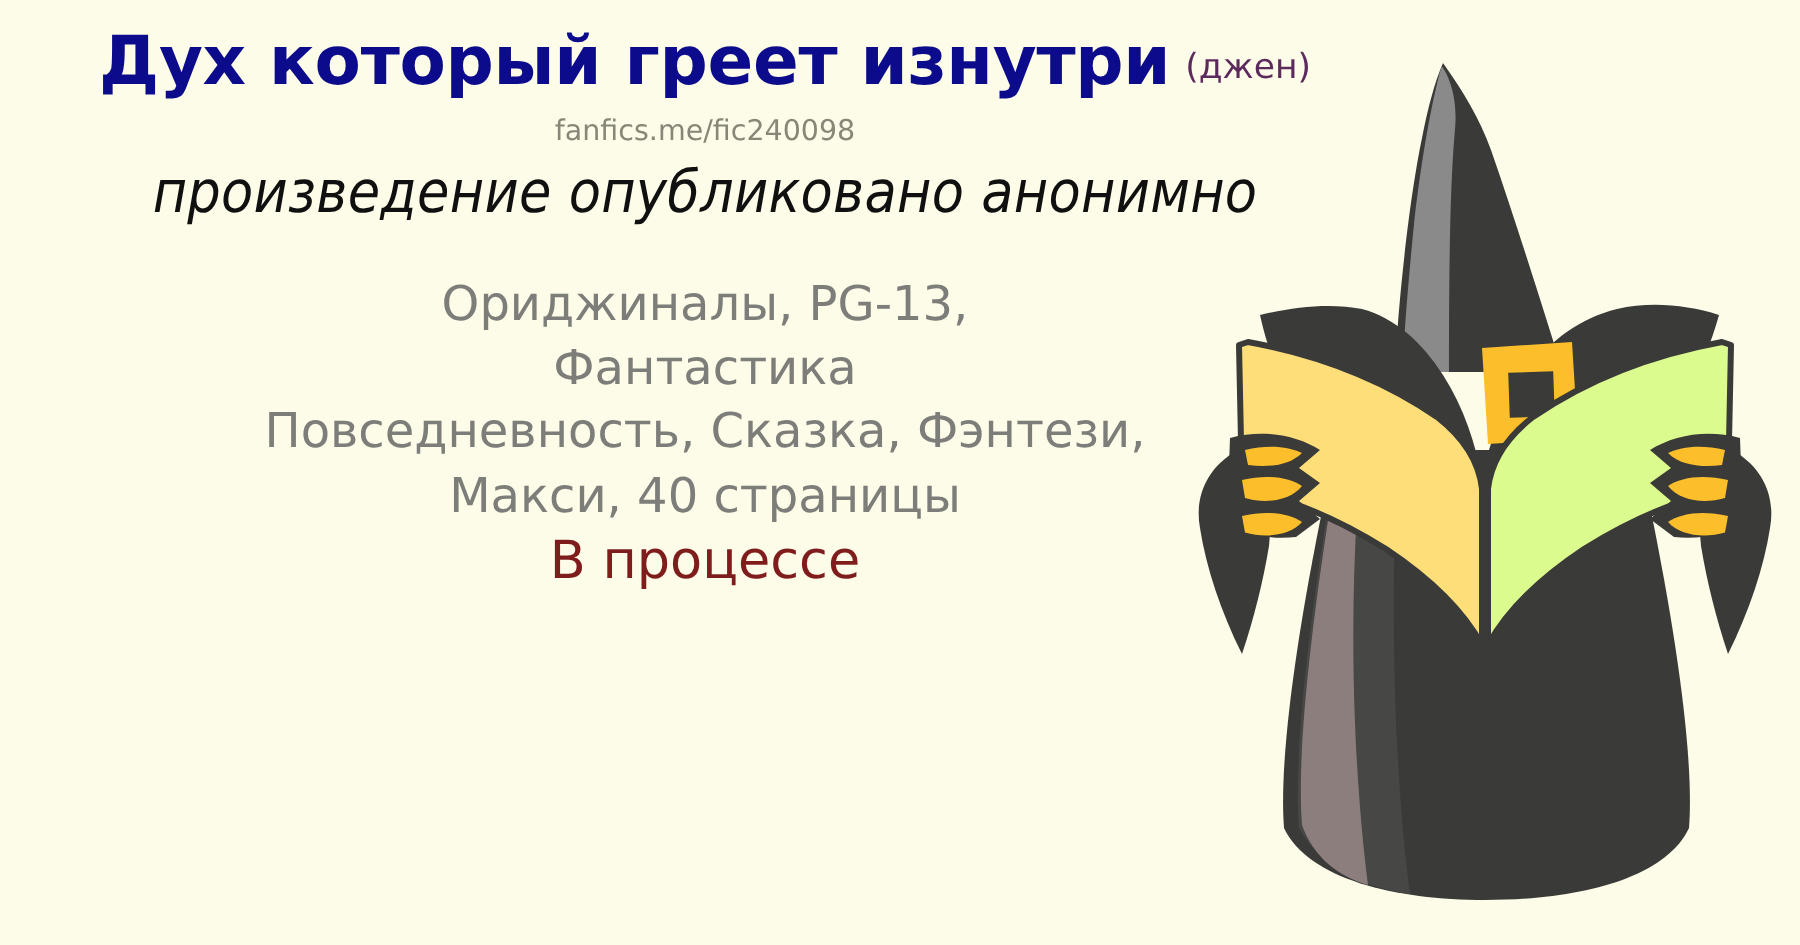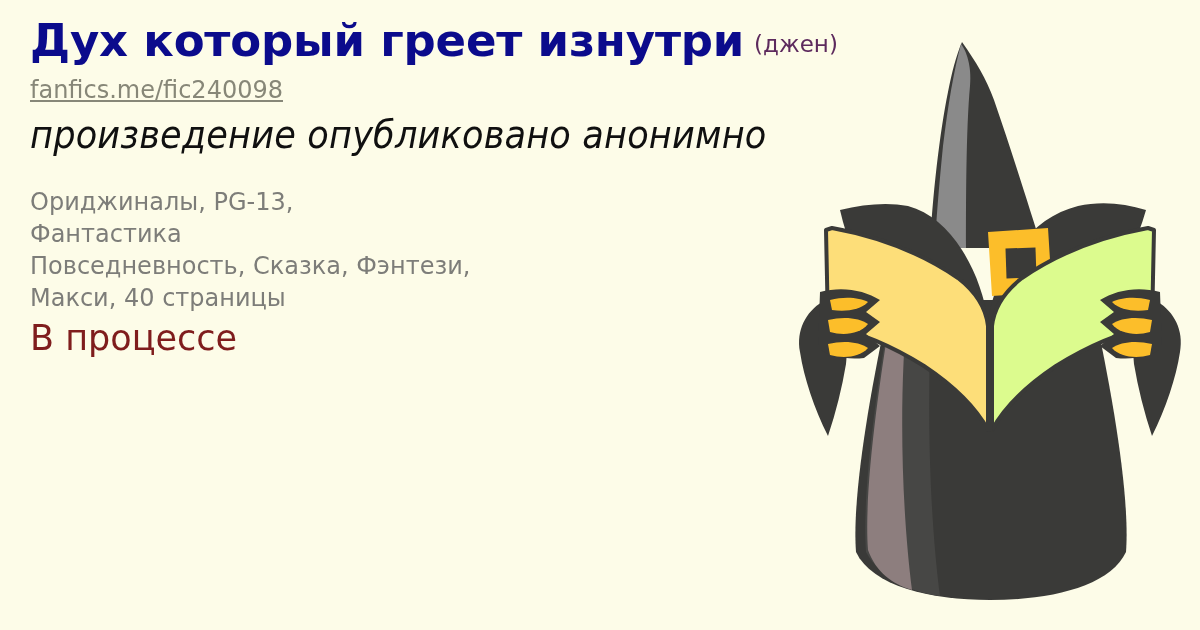"Дух который греет изнутри (джен)" #card { text-align: none -> center }
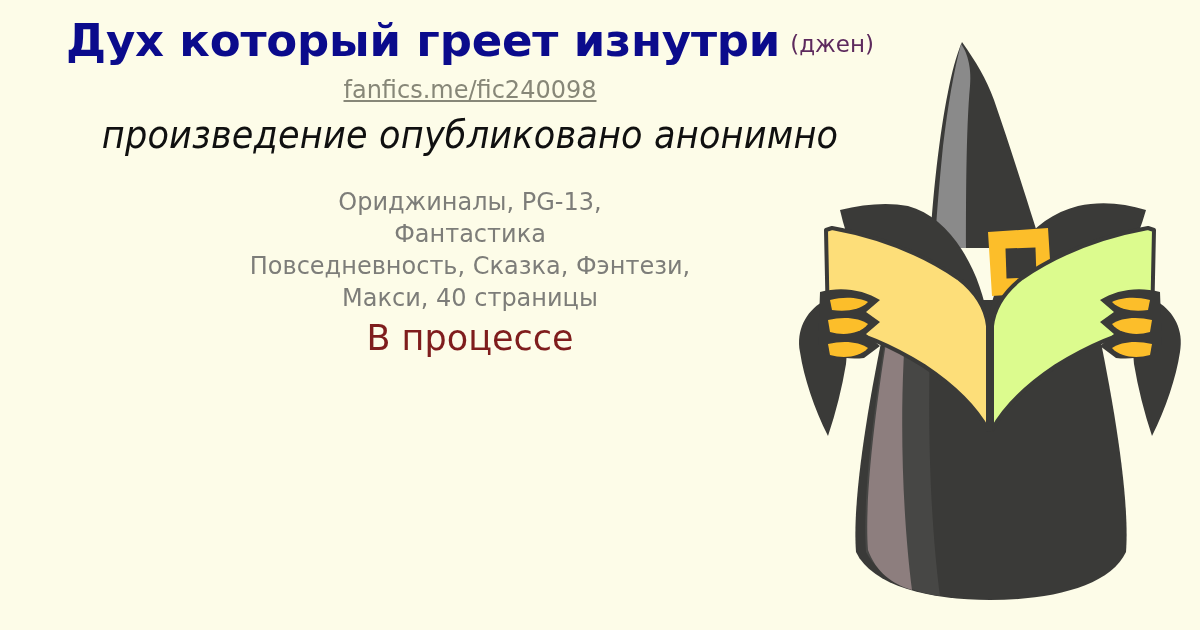"fanfics.me/fic240098" #fic-url { font-size: 24px -> 19px; text-decoration: underline -> none }
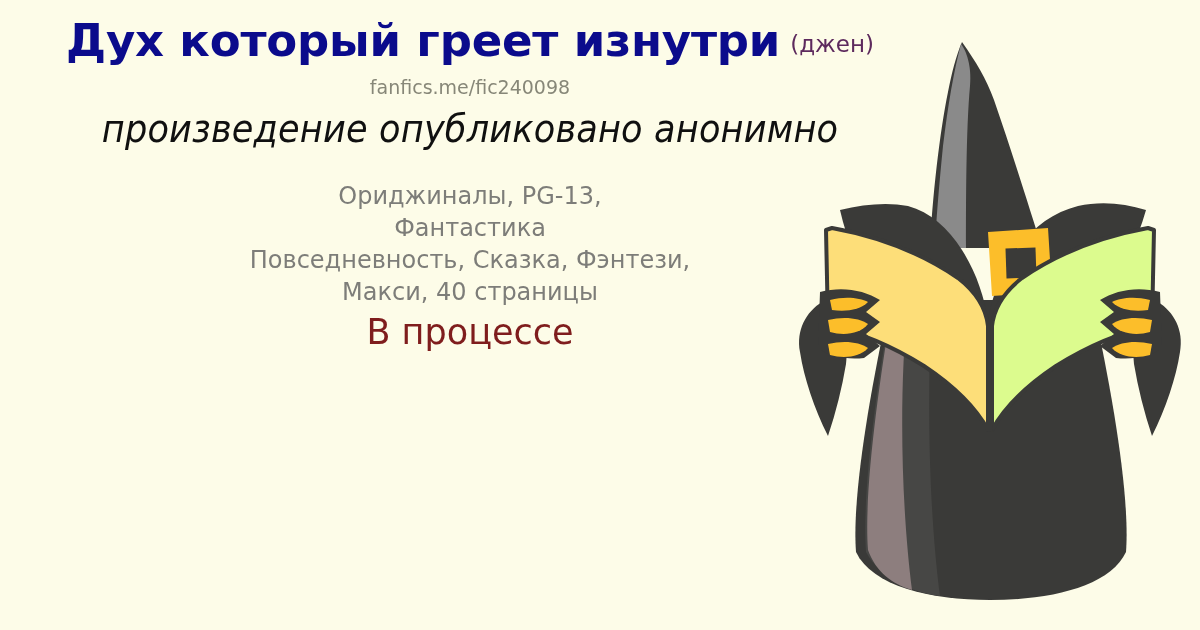"Ориджиналы, PG-13," .meta-line { font-size: 24px -> 32px }
